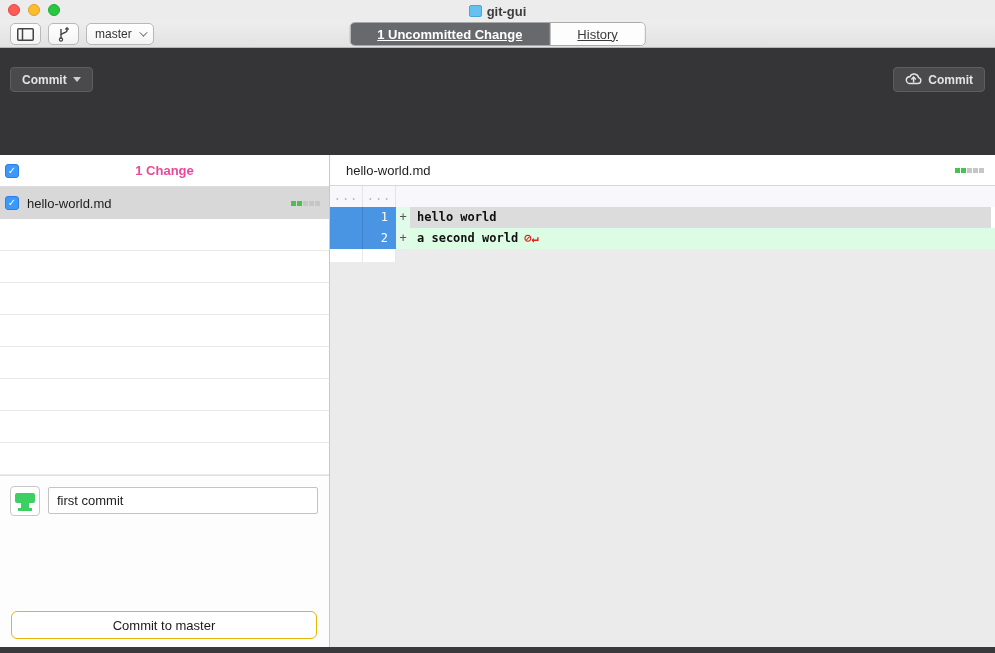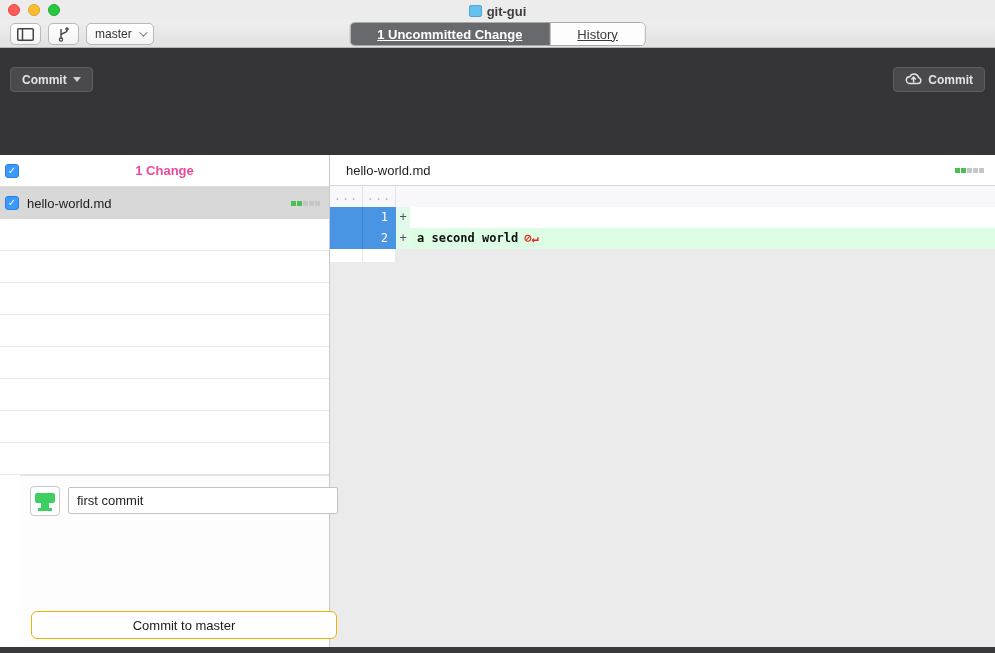"hello world" div.content-cell { html: none -> <div>hello world</div> }
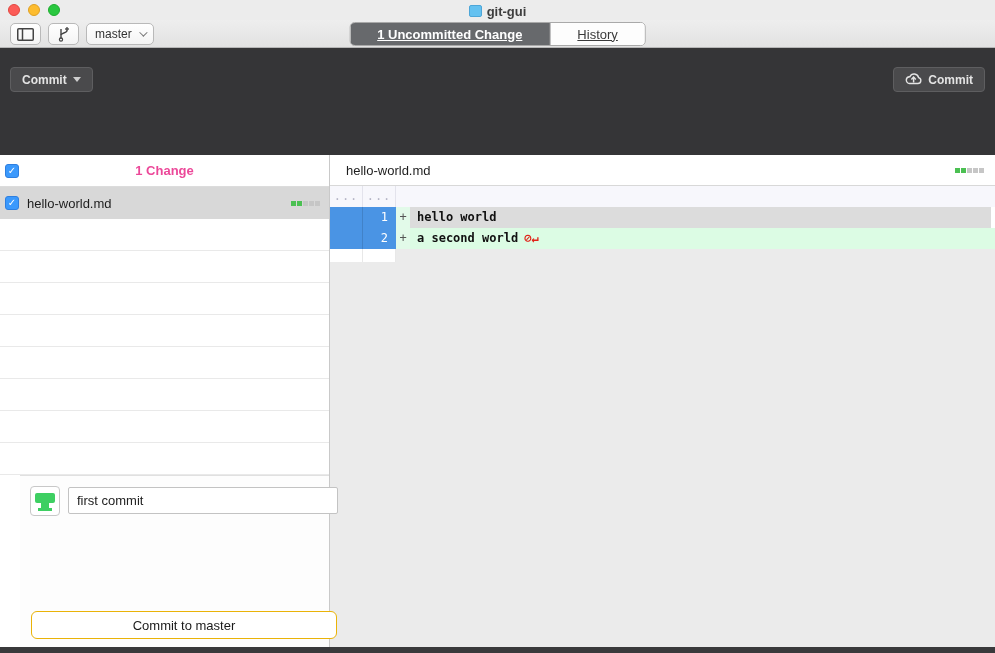"first commit" .commit-area { margin-left: 20px -> none }
